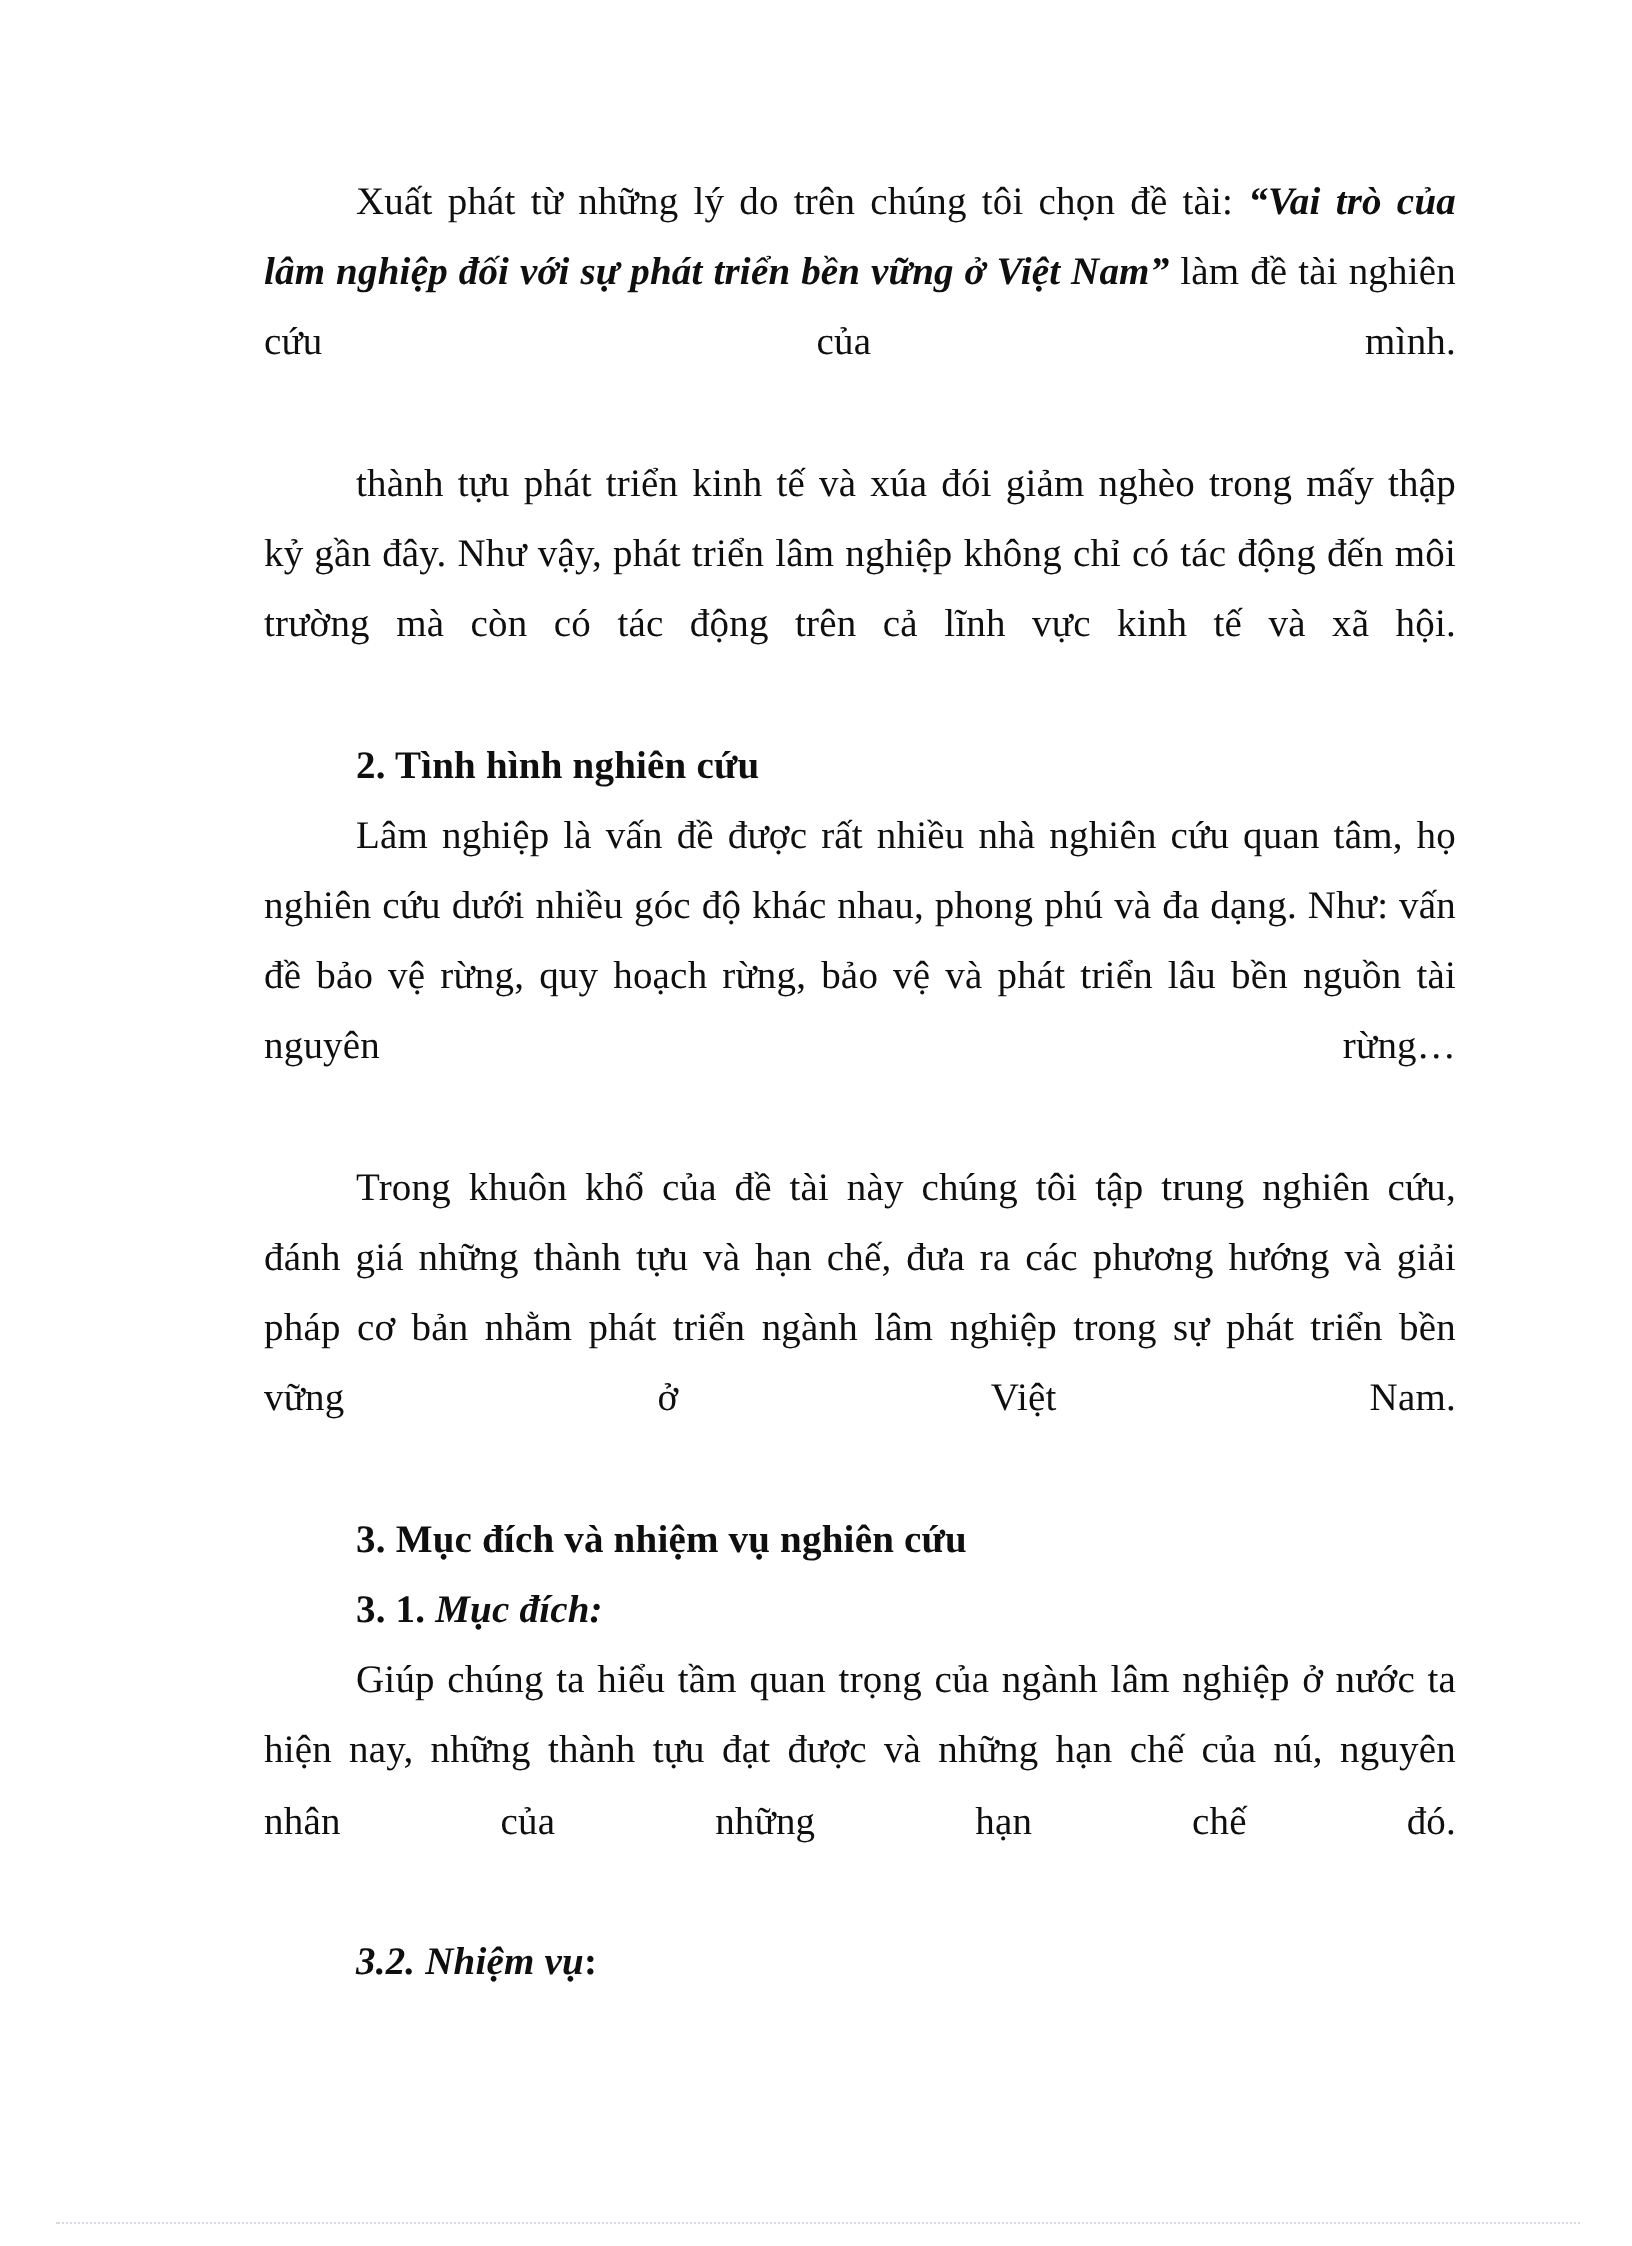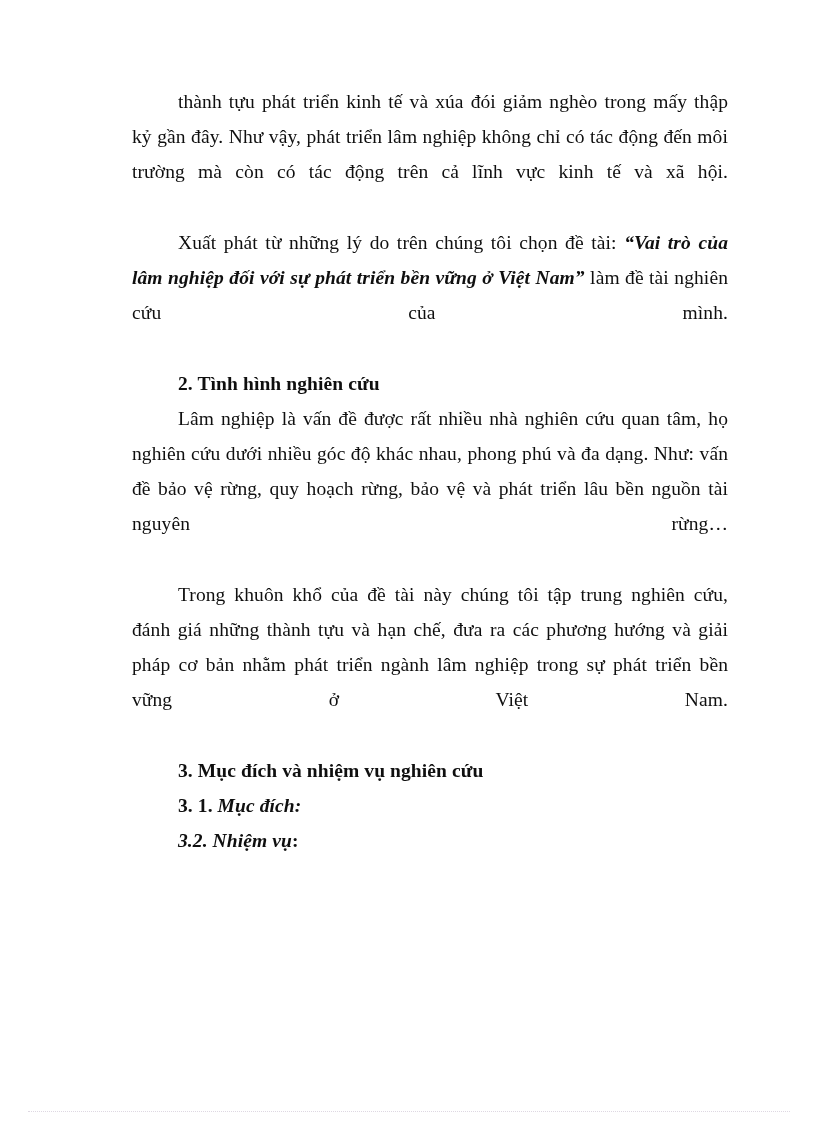"thành tựu phát triển kinh" p.para { order: before "Xuất phát từ những lý" -> after "Xuất phát từ những lý" }
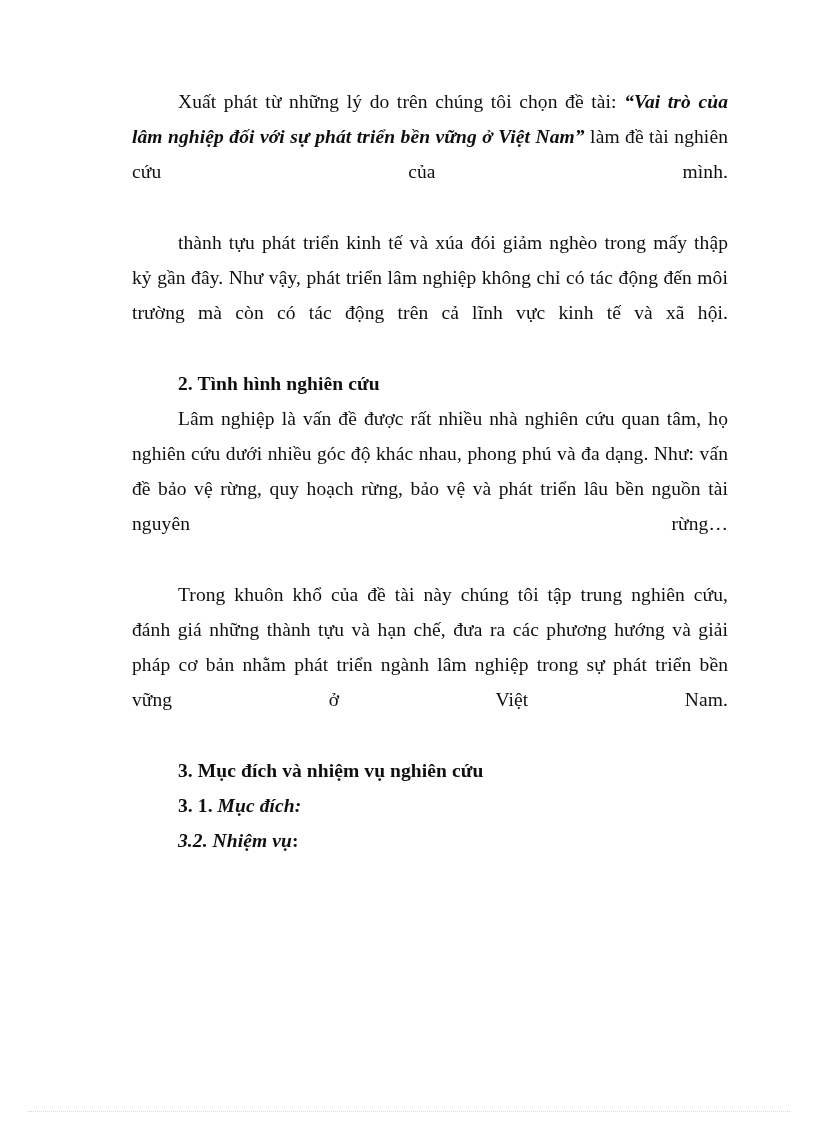"Giúp chúng ta hiểu tầm" p.para { html: none -> <p>Giúp chúng ta hiểu tầm quan trọng của ngành lâm nghiệp ở nước ta hiện nay, những thành tựu đạt được và những hạn chế của nú, nguyên nhân của những hạn chế đó.</p> }
